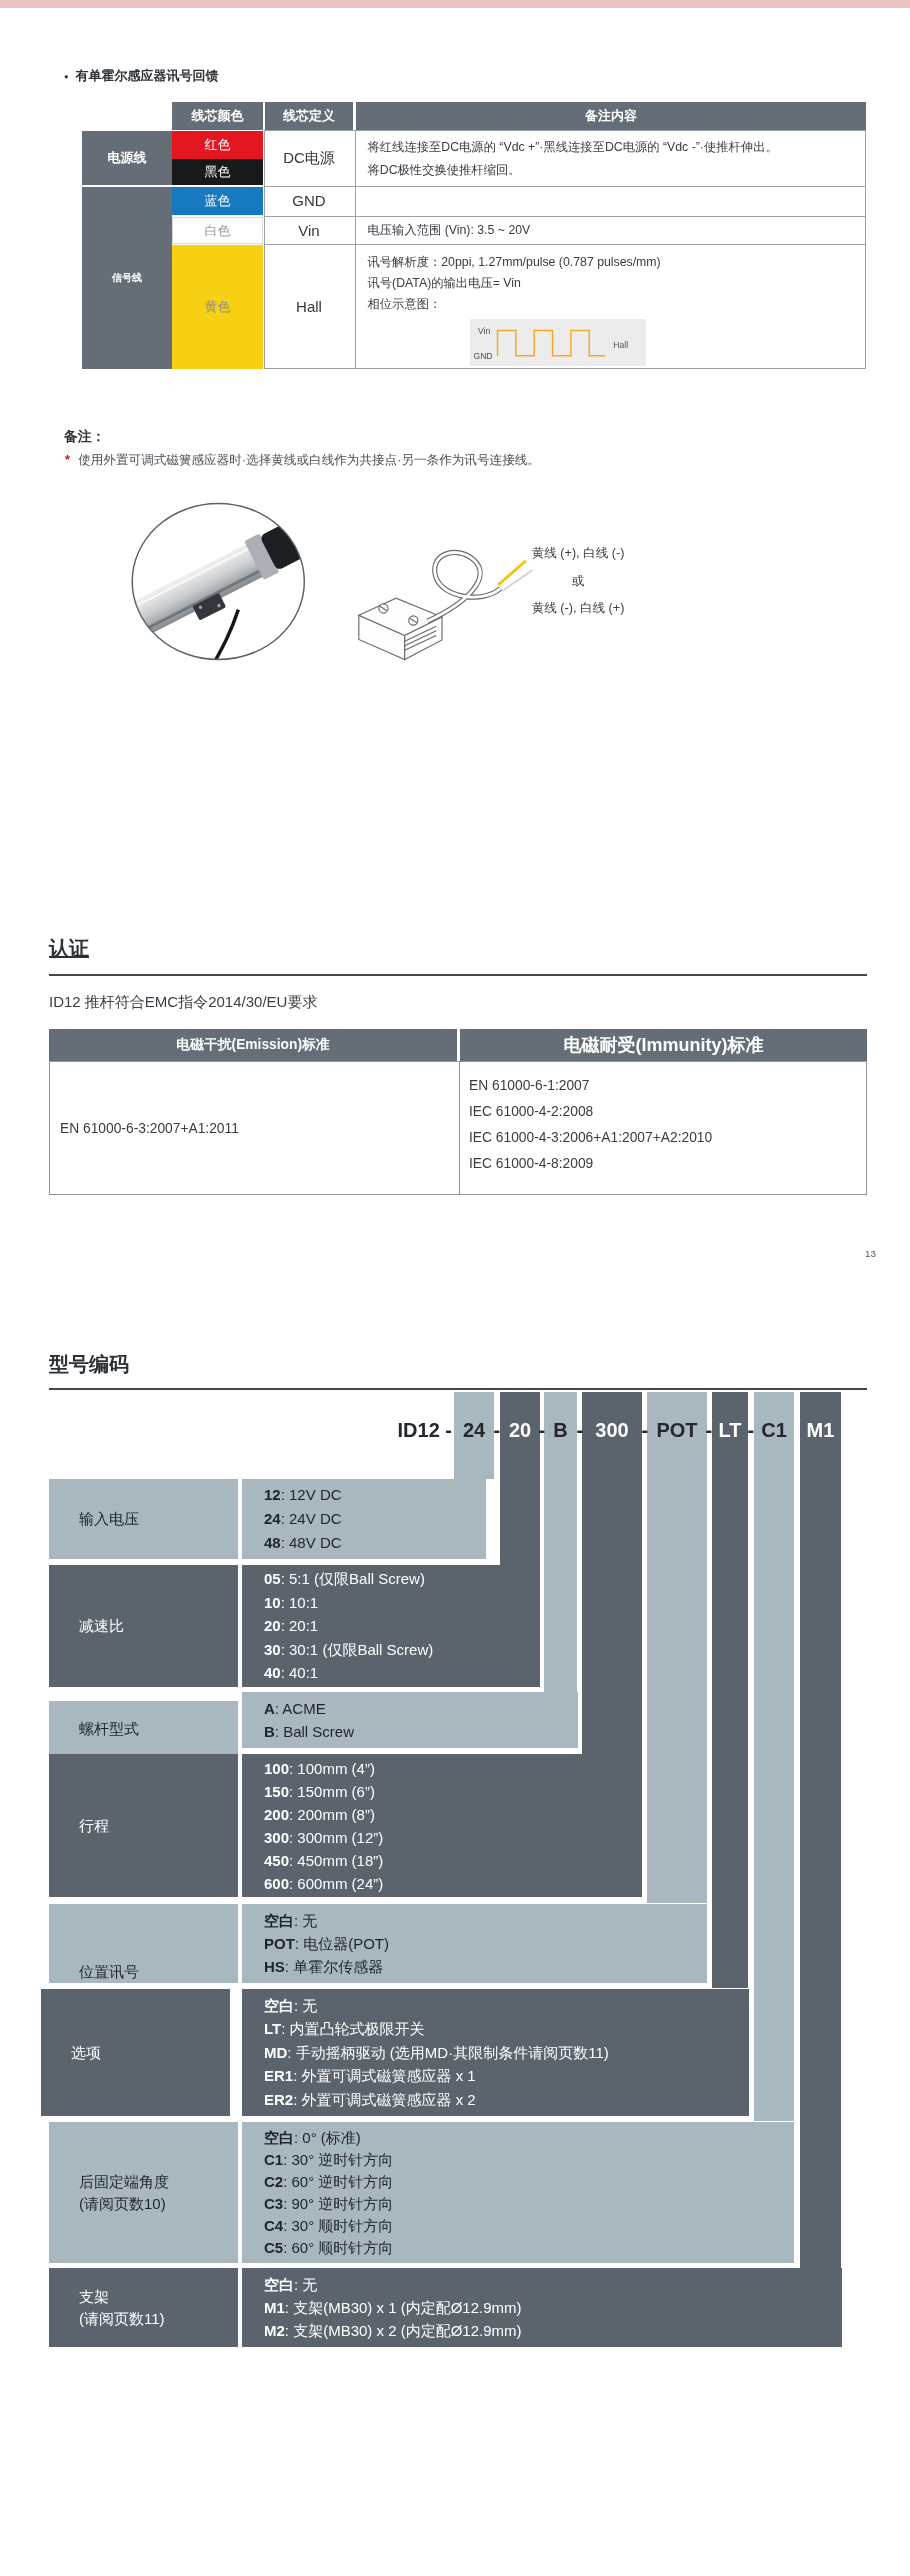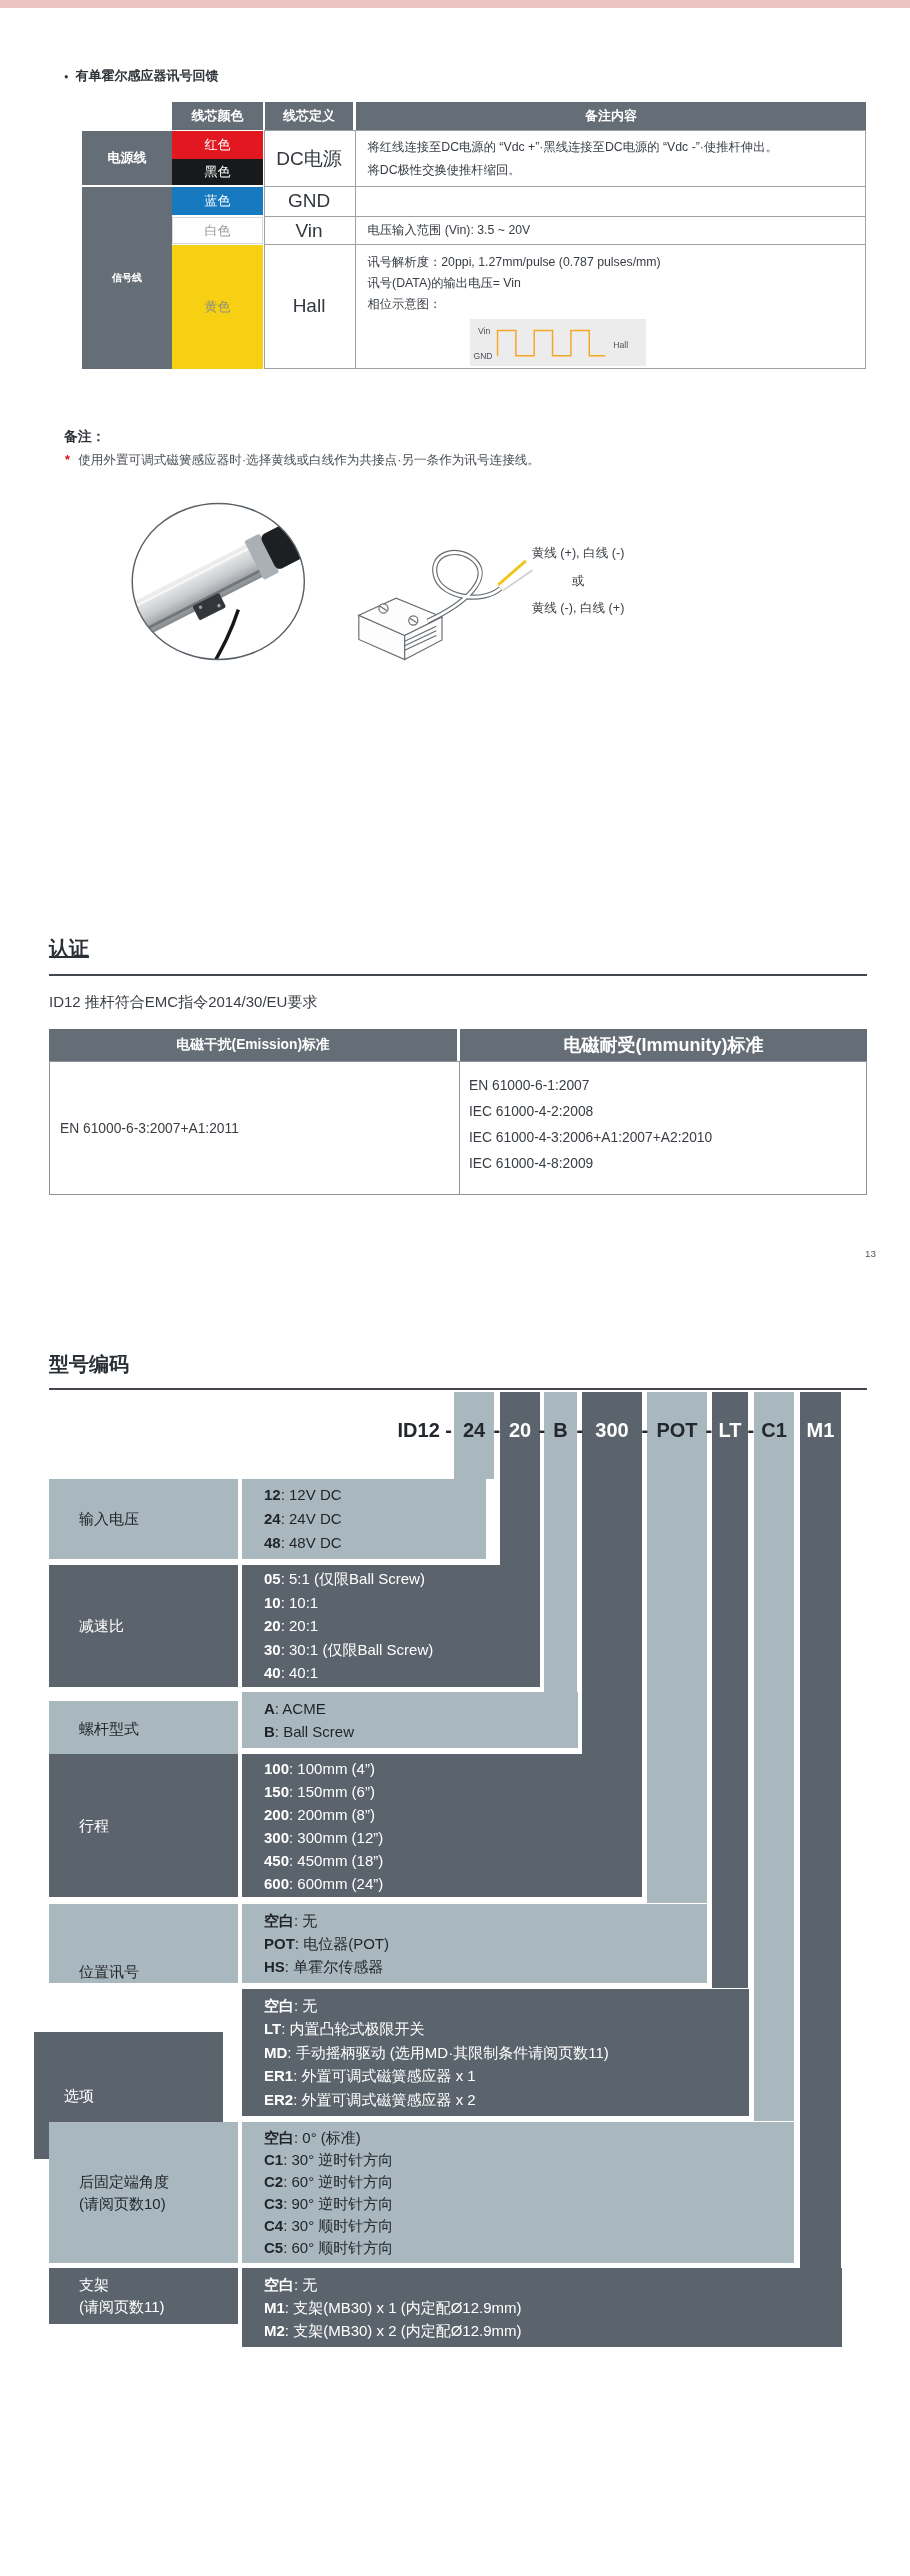"DC电源" .wt-def { font-size: 19px -> 15px }
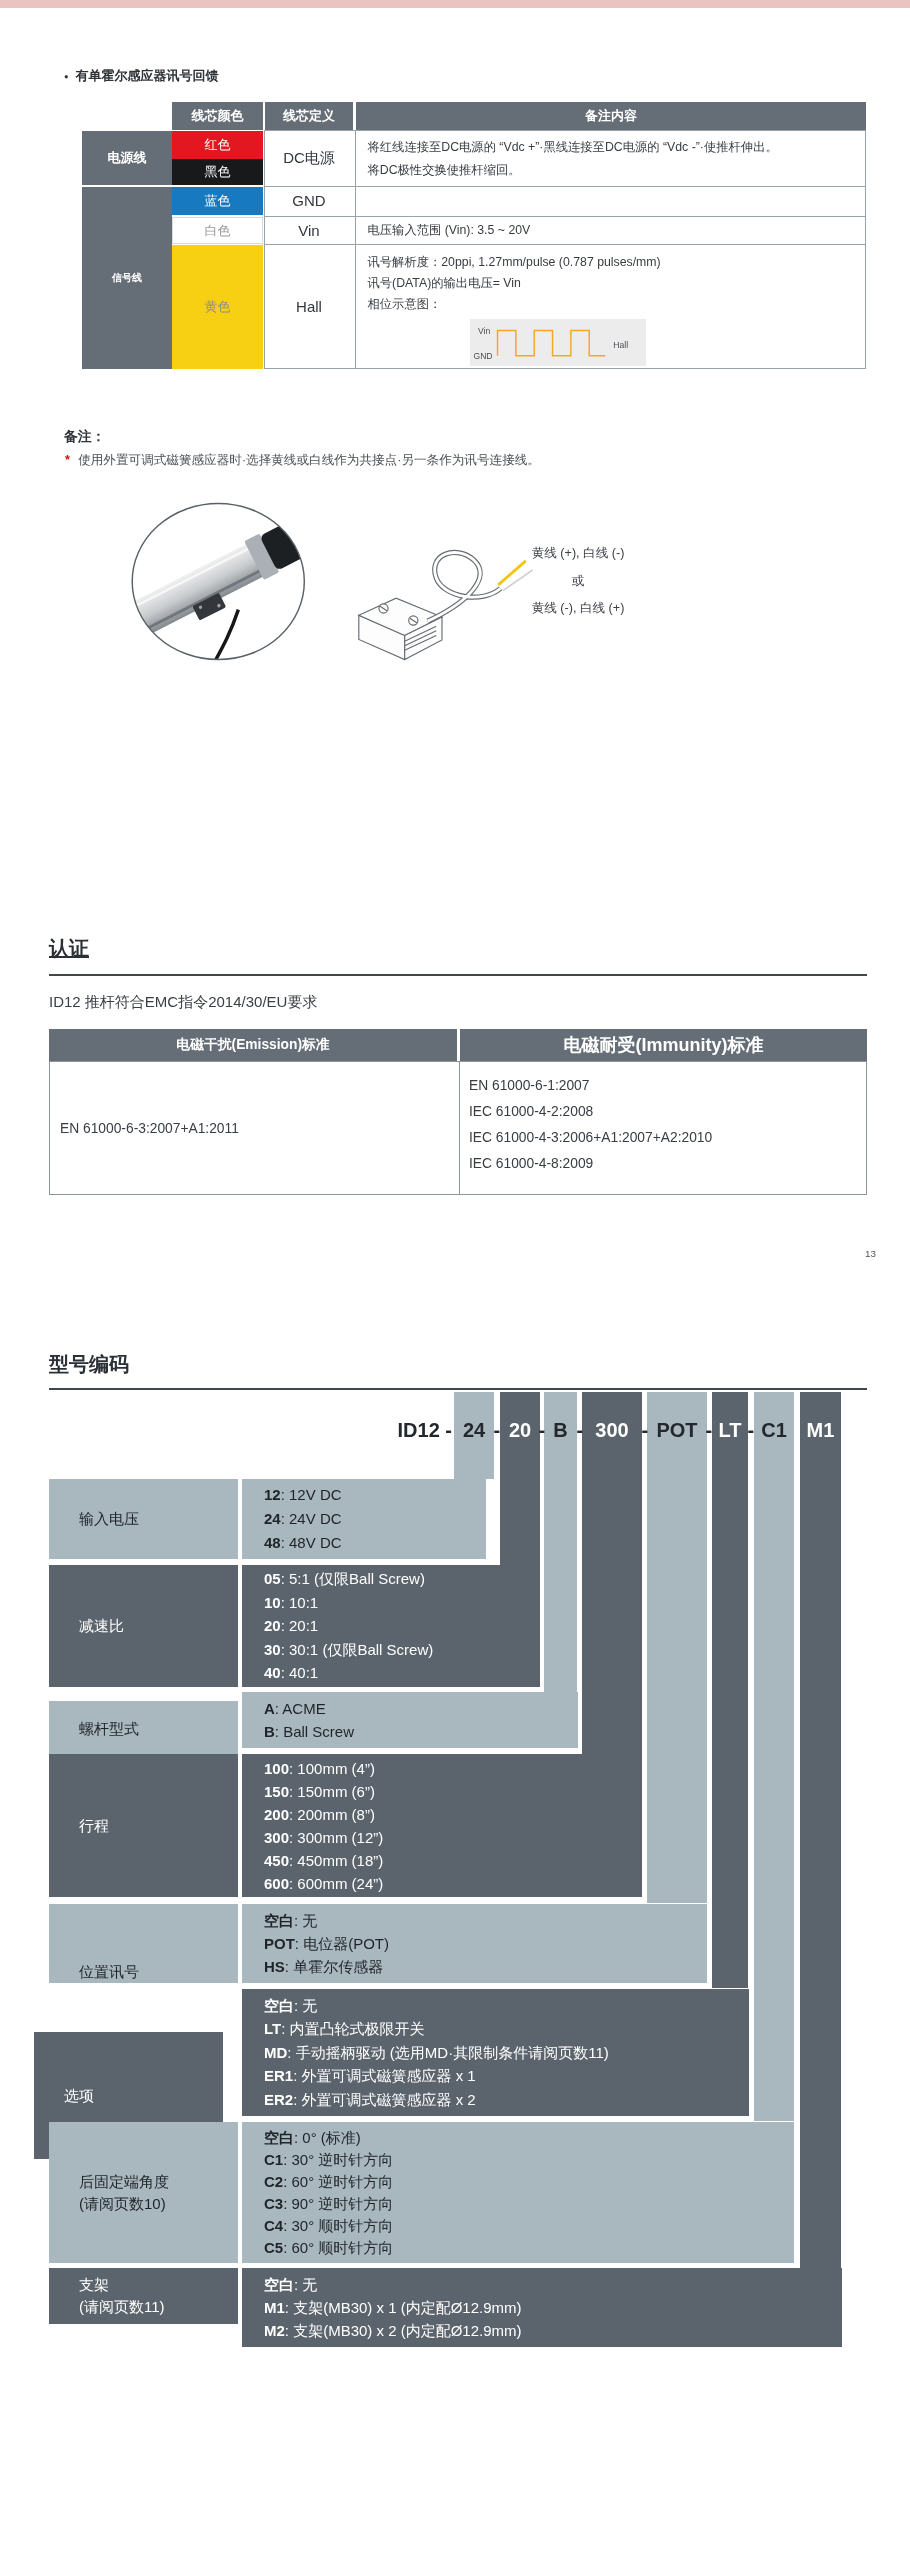"选项" div.abs { left: 34px -> 41px; margin-top: 43px -> none }
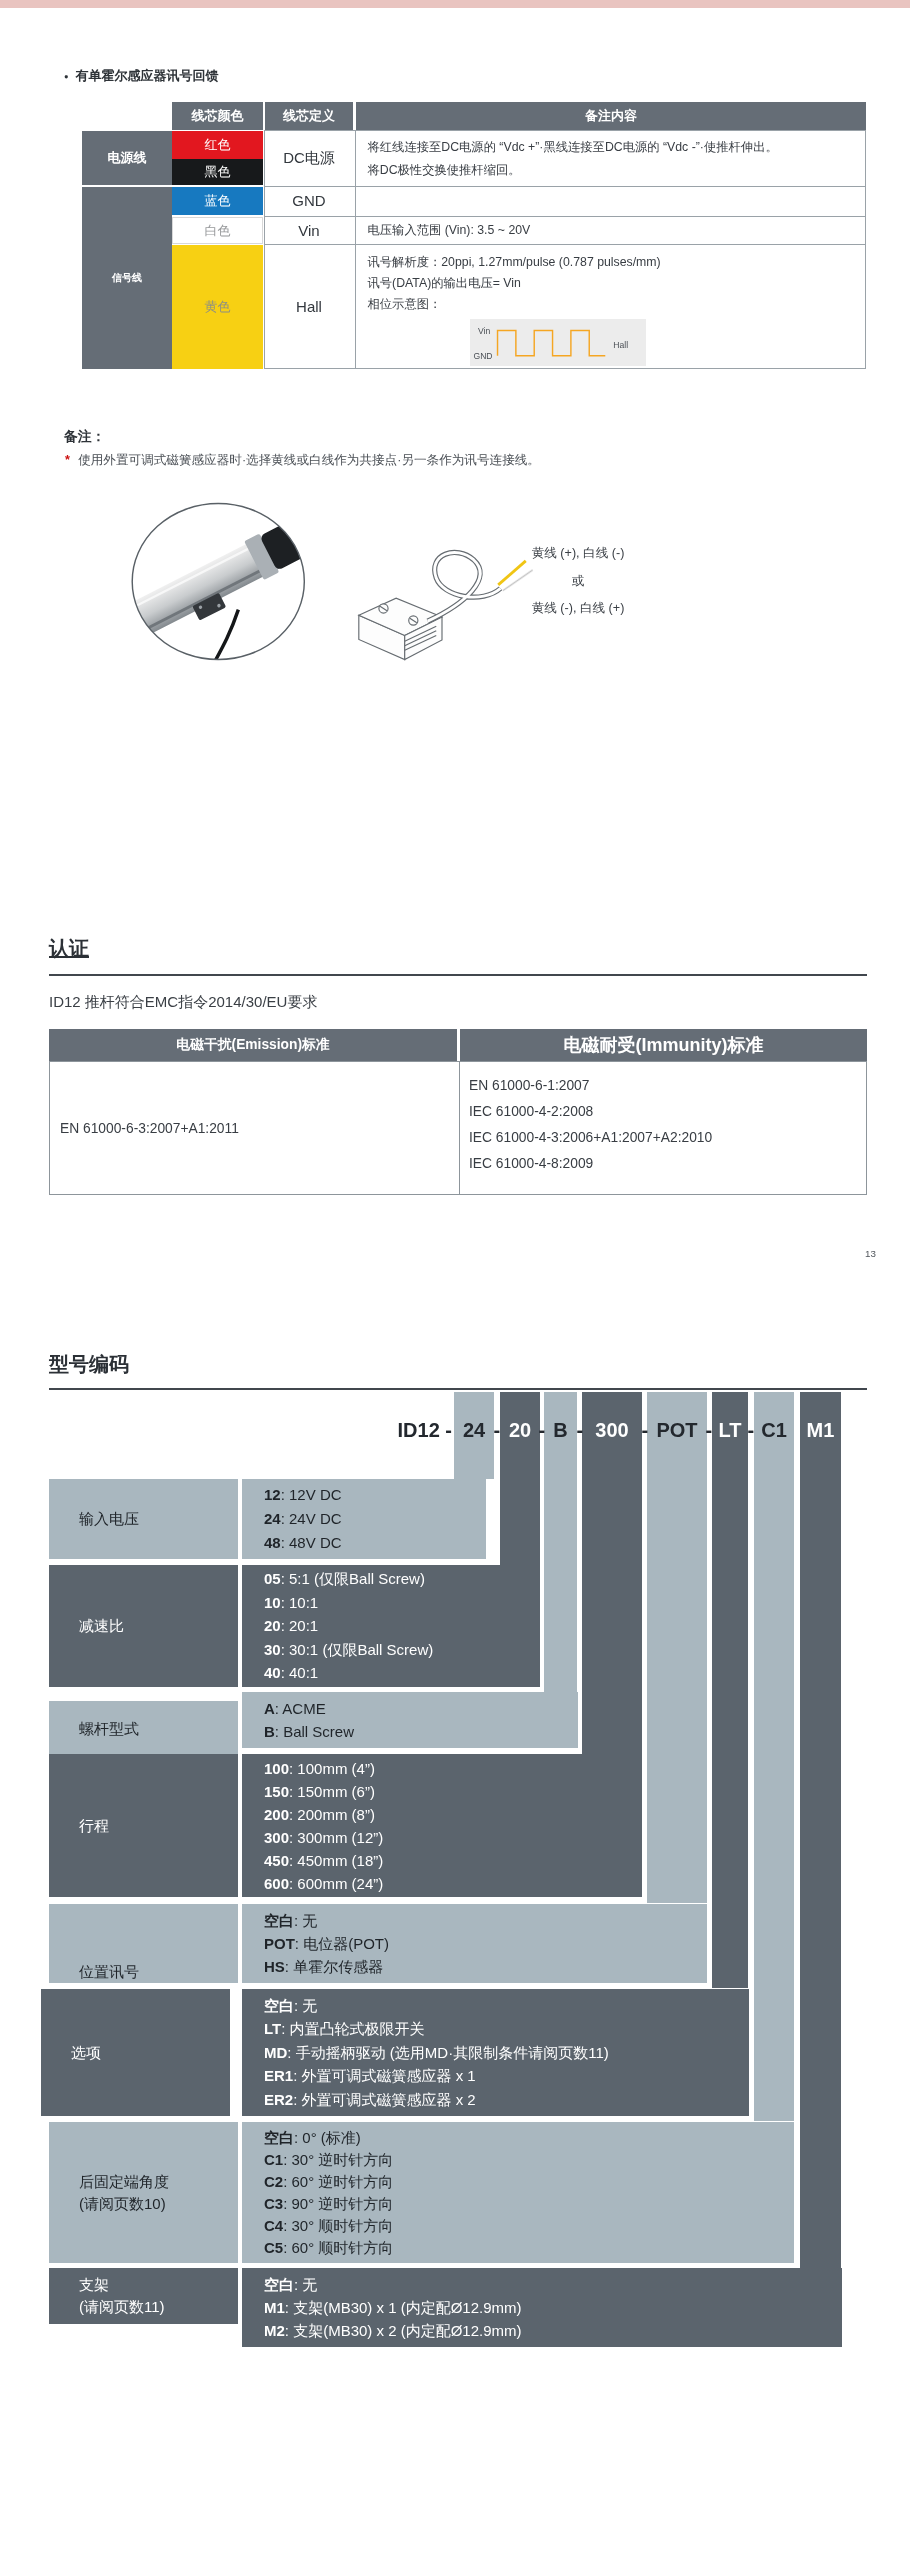"支架" div.abs { height: 56px -> 79px }
